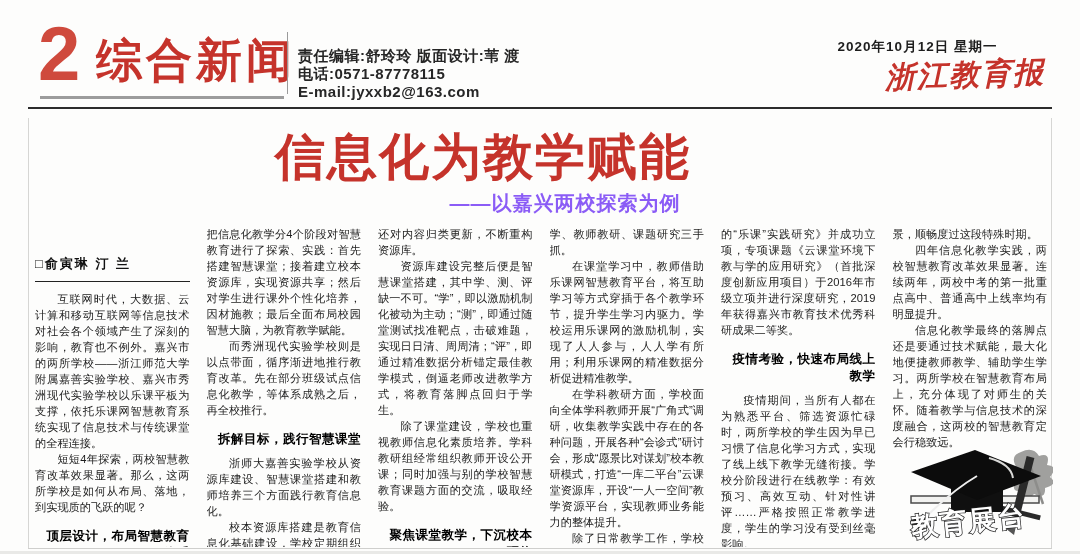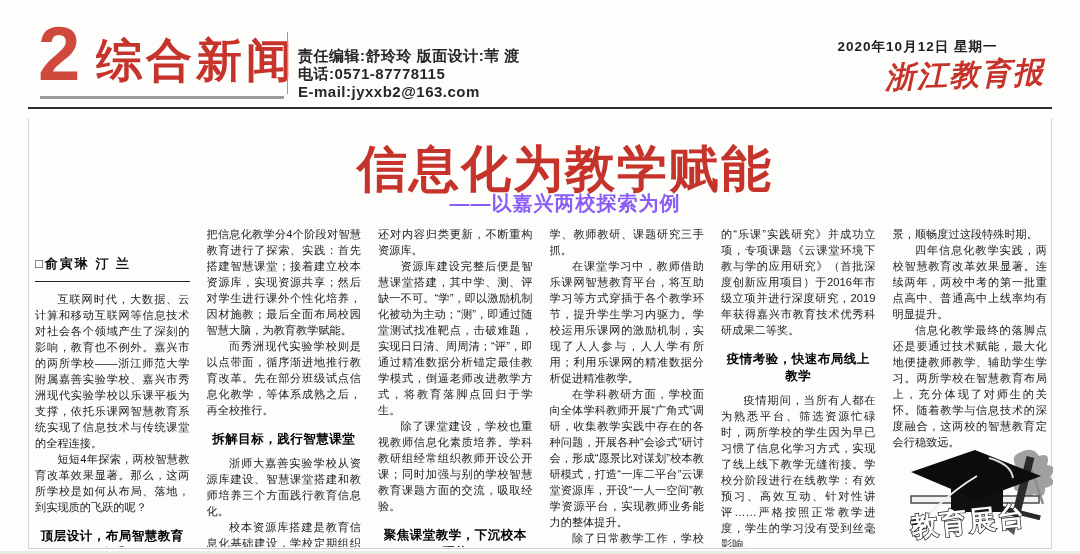"信息化为教学赋能" .headline { text-align: center -> none; top: 136px -> 124px }
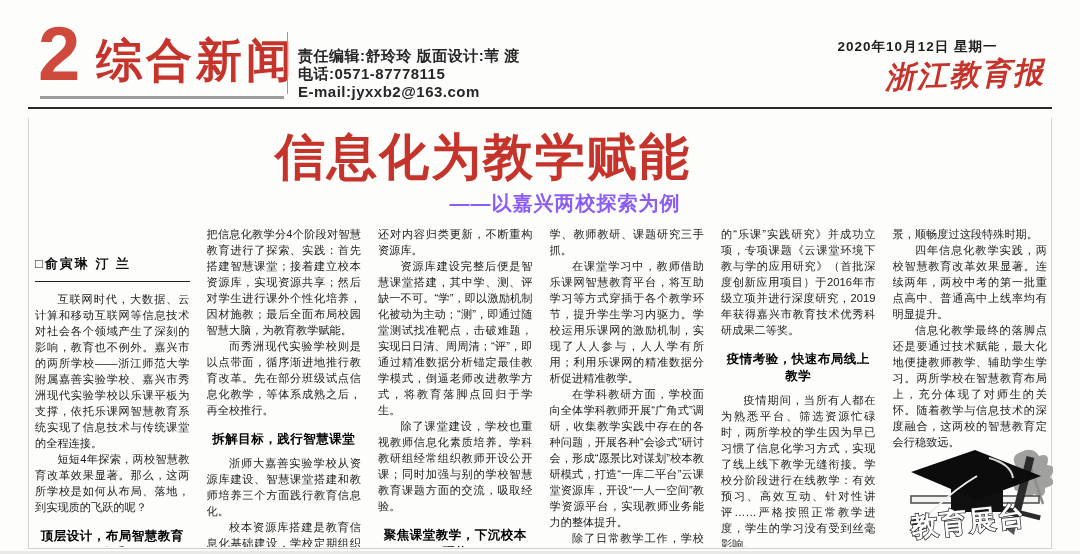"疫情考验，快速布局线上教学" .subhead { text-align: center -> right }
